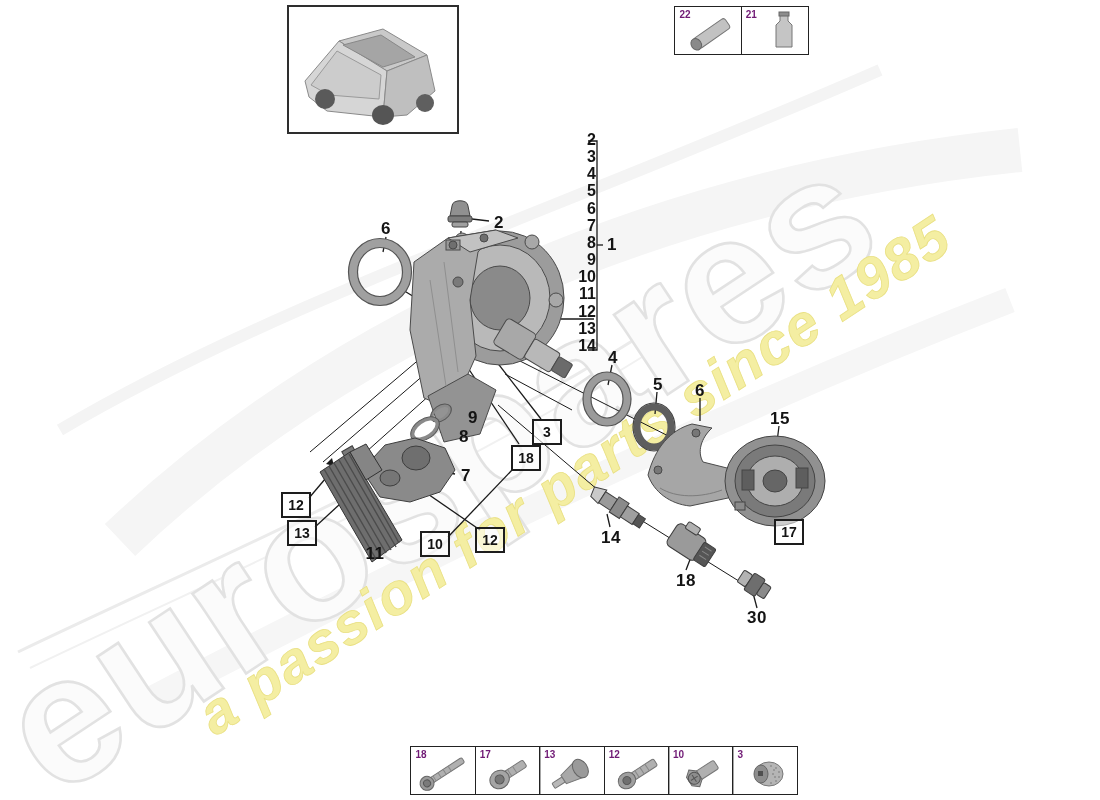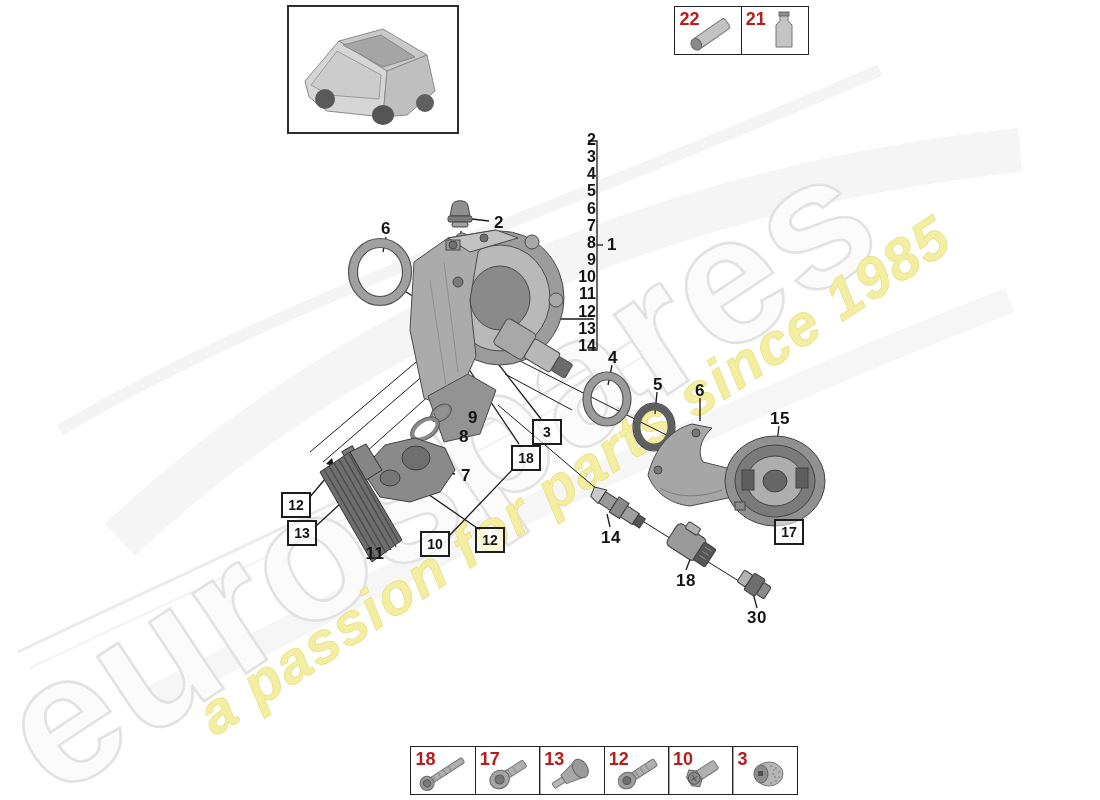"22" .cell .tag { color: #b91c1c -> #701a75; font-size: 18px -> 10px }
